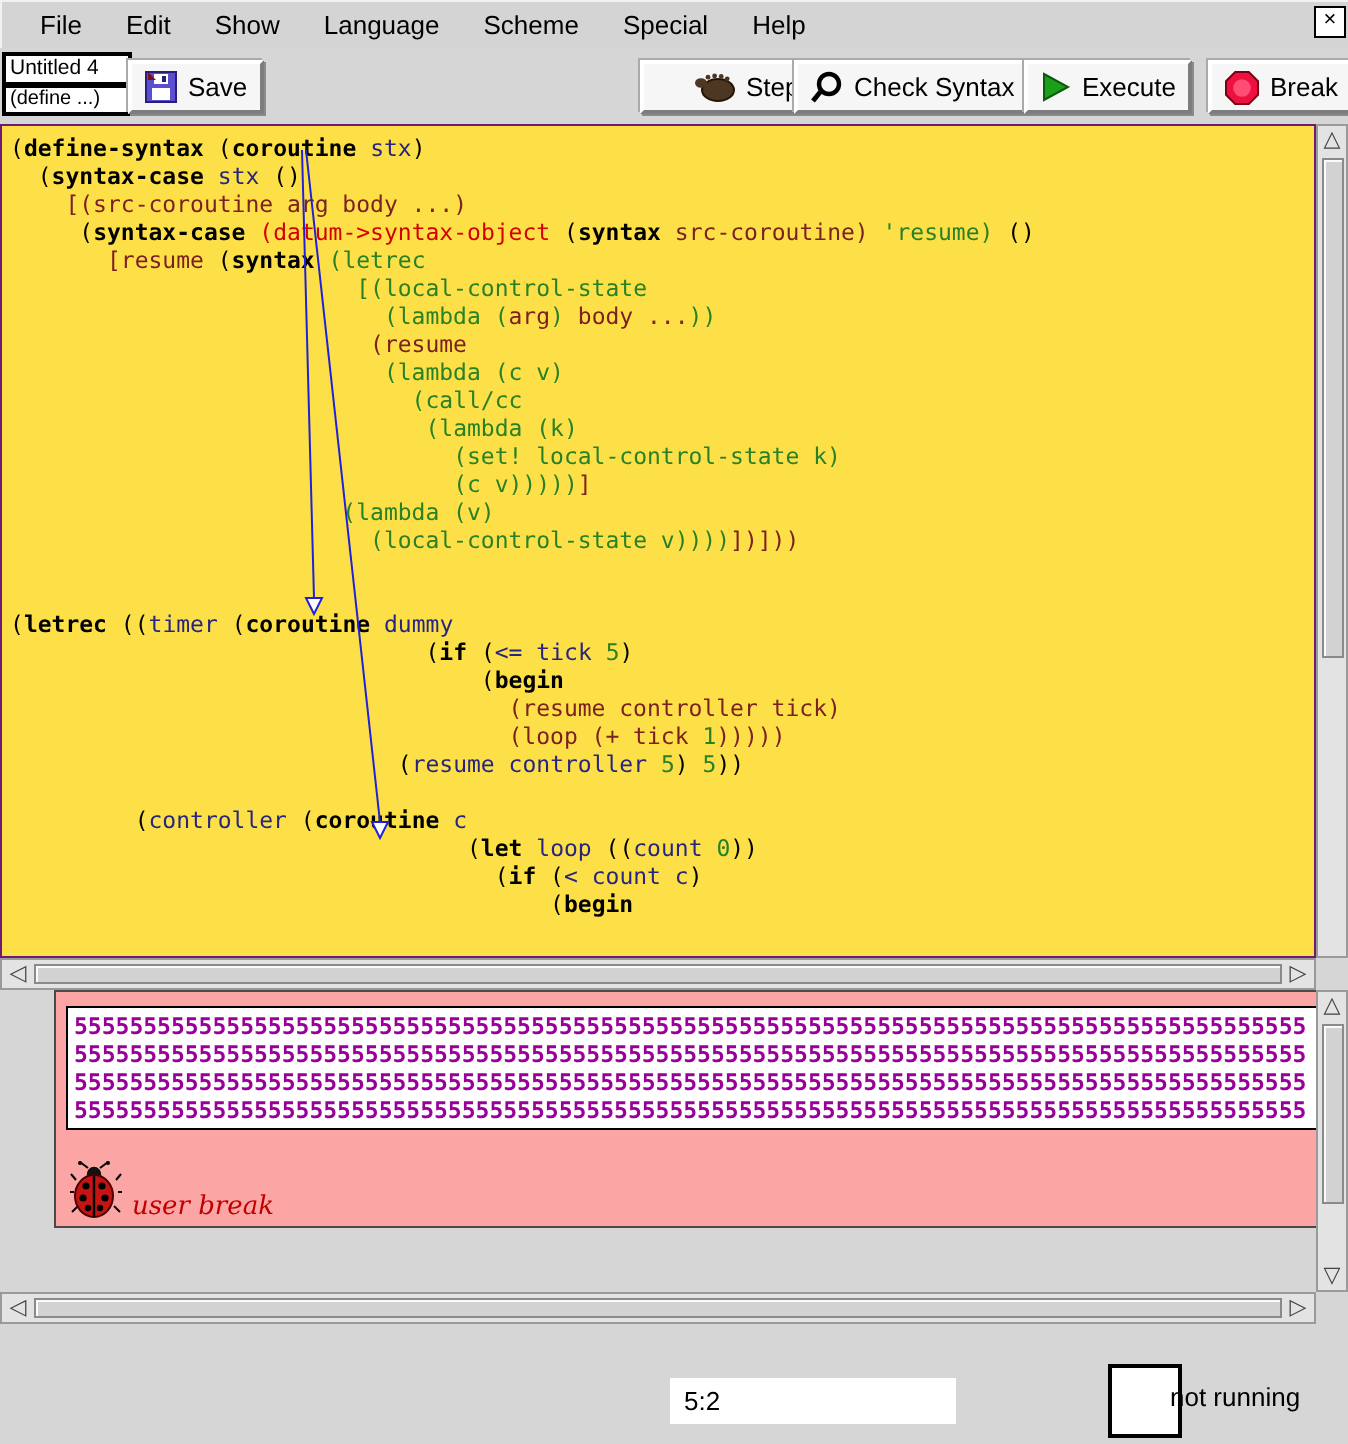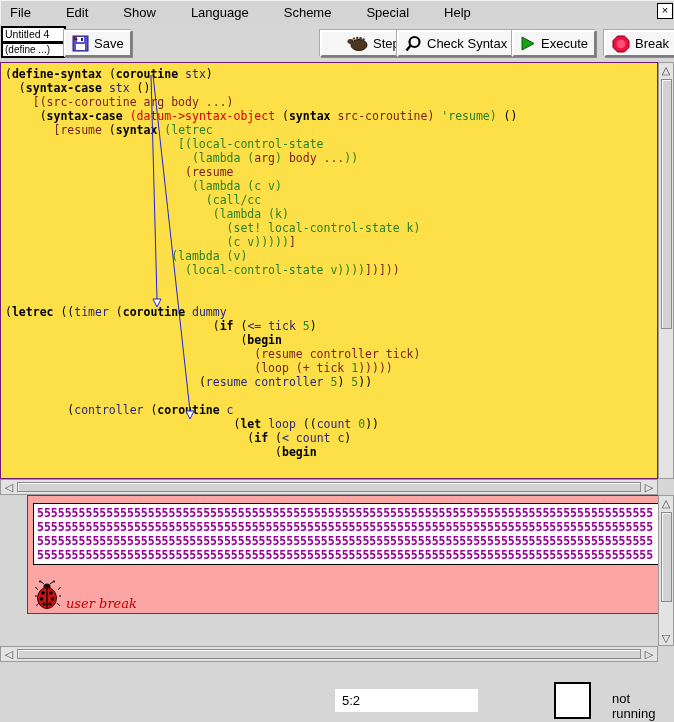"File" .menu-items { gap: 35px -> 22px; padding-left: 10px -> 20px }
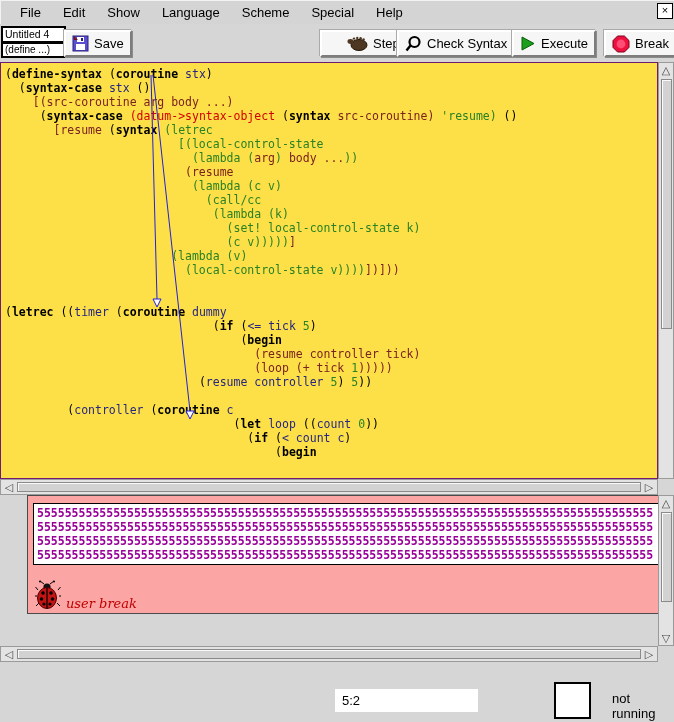"not running" .runlabel { left: 612px -> 585px }
